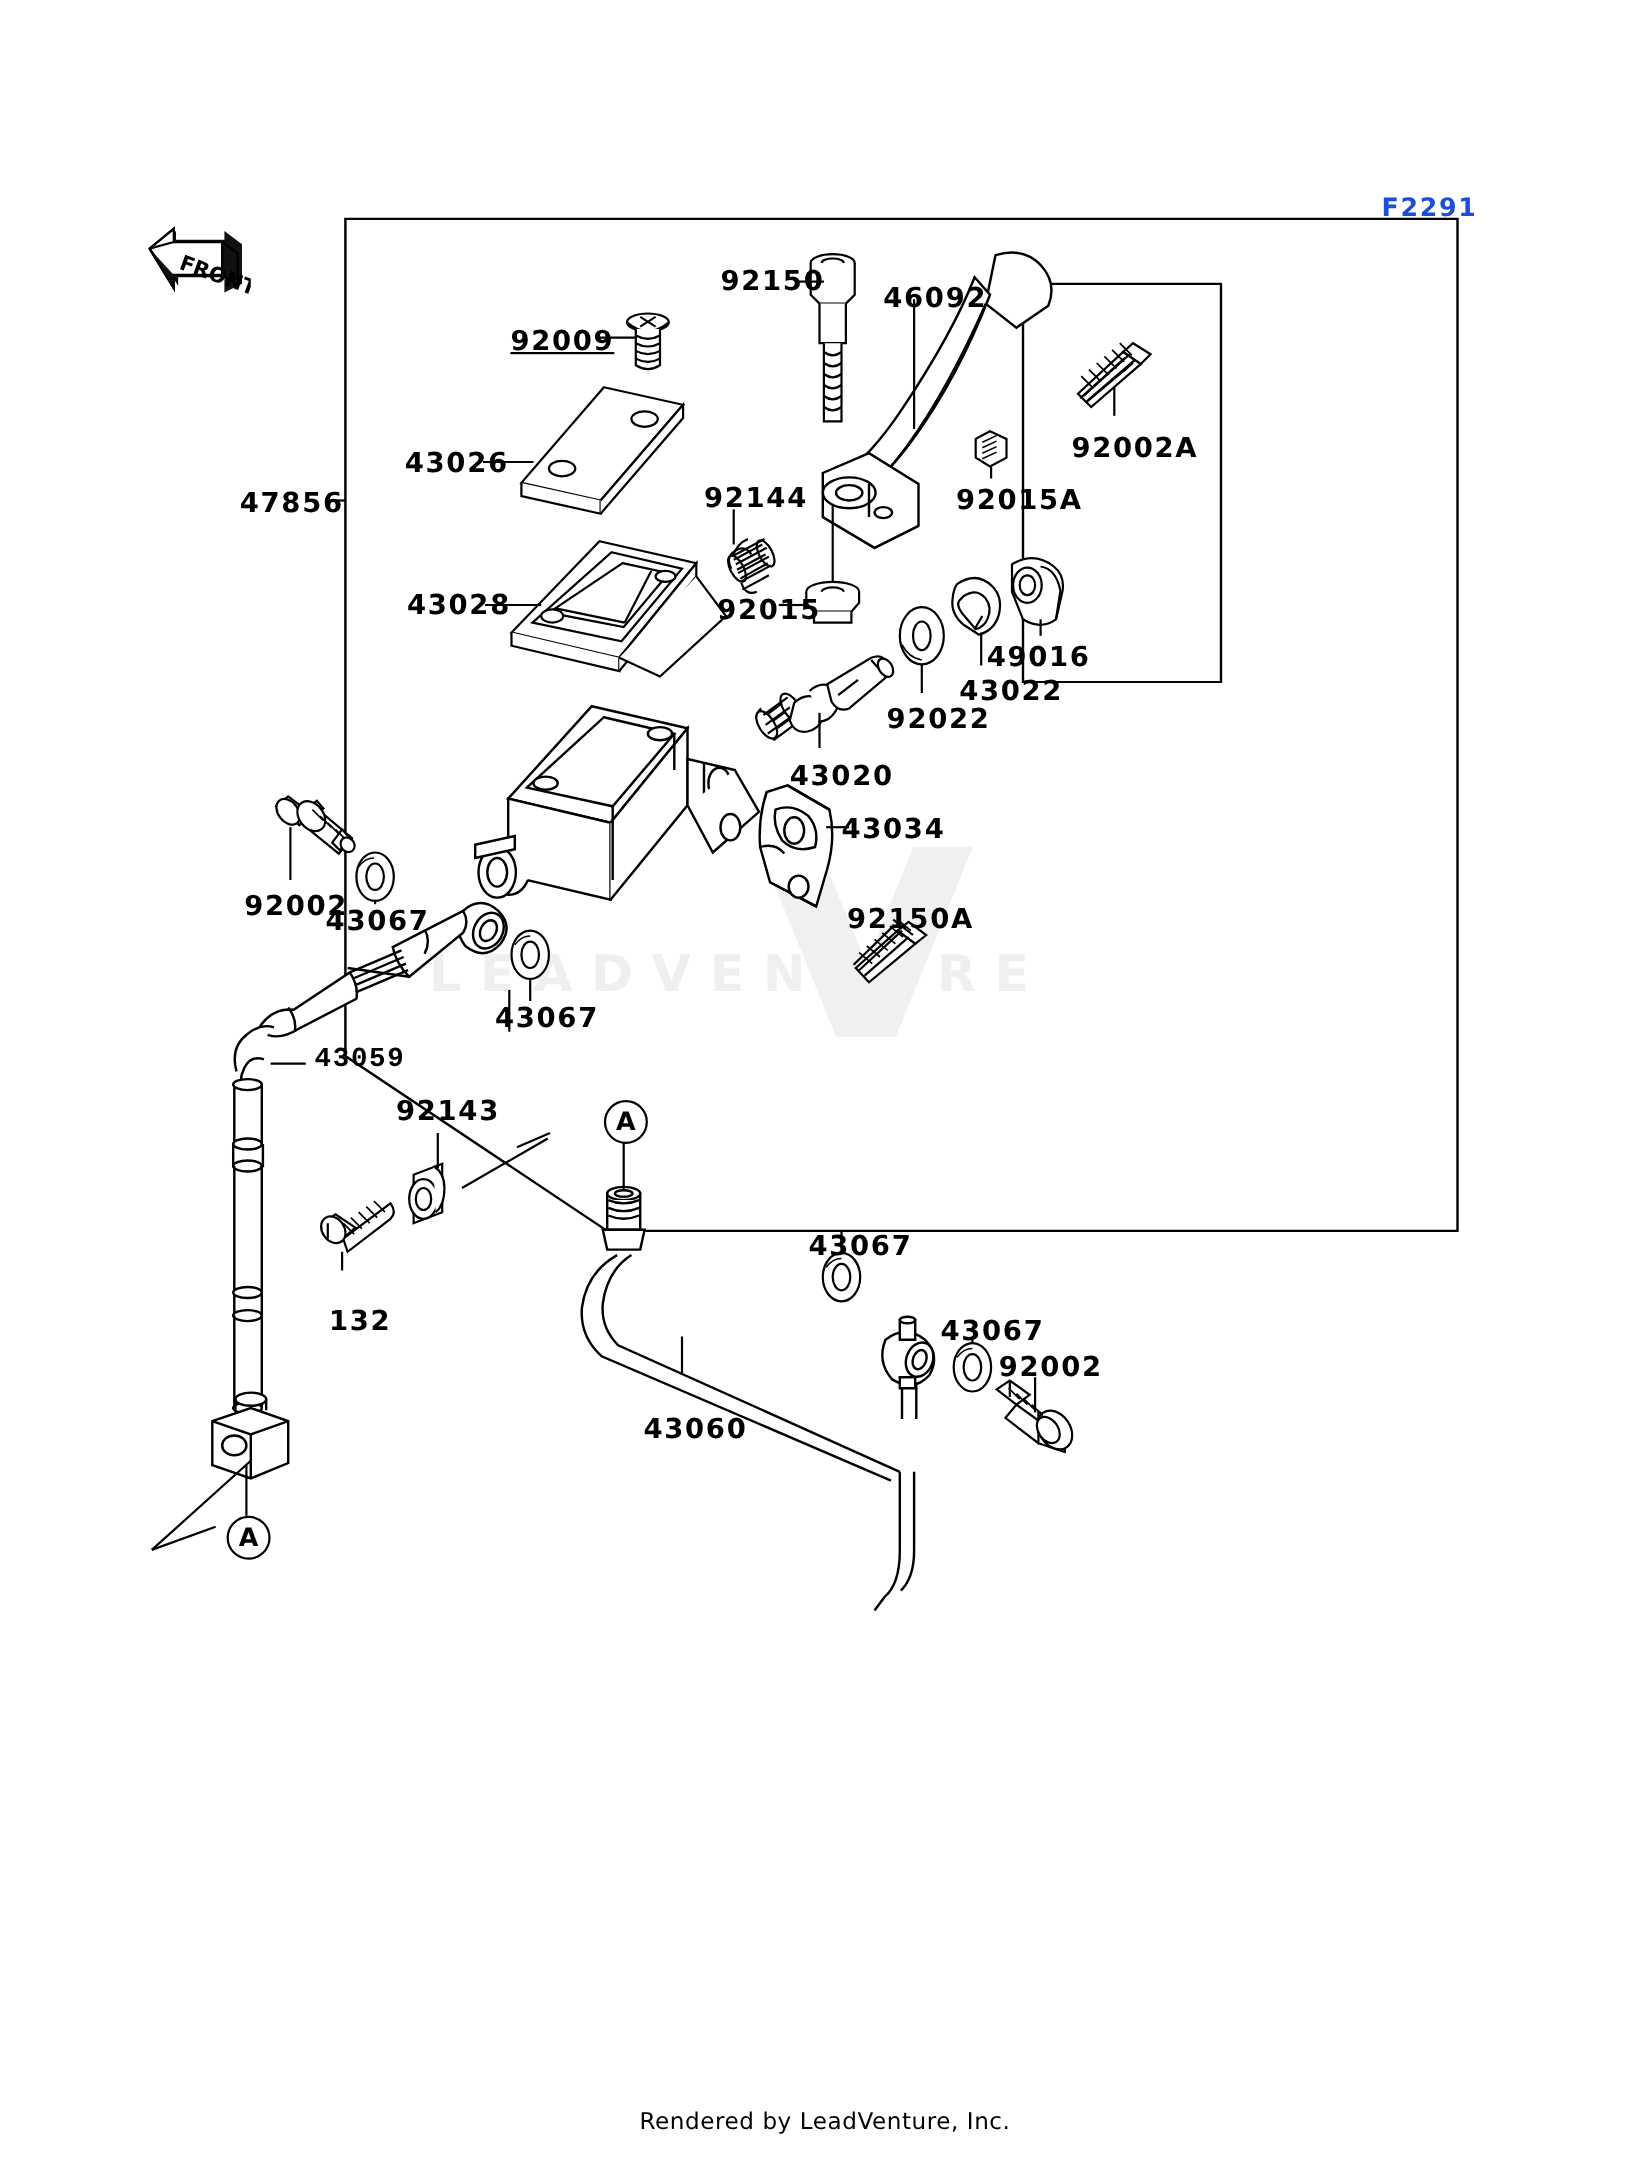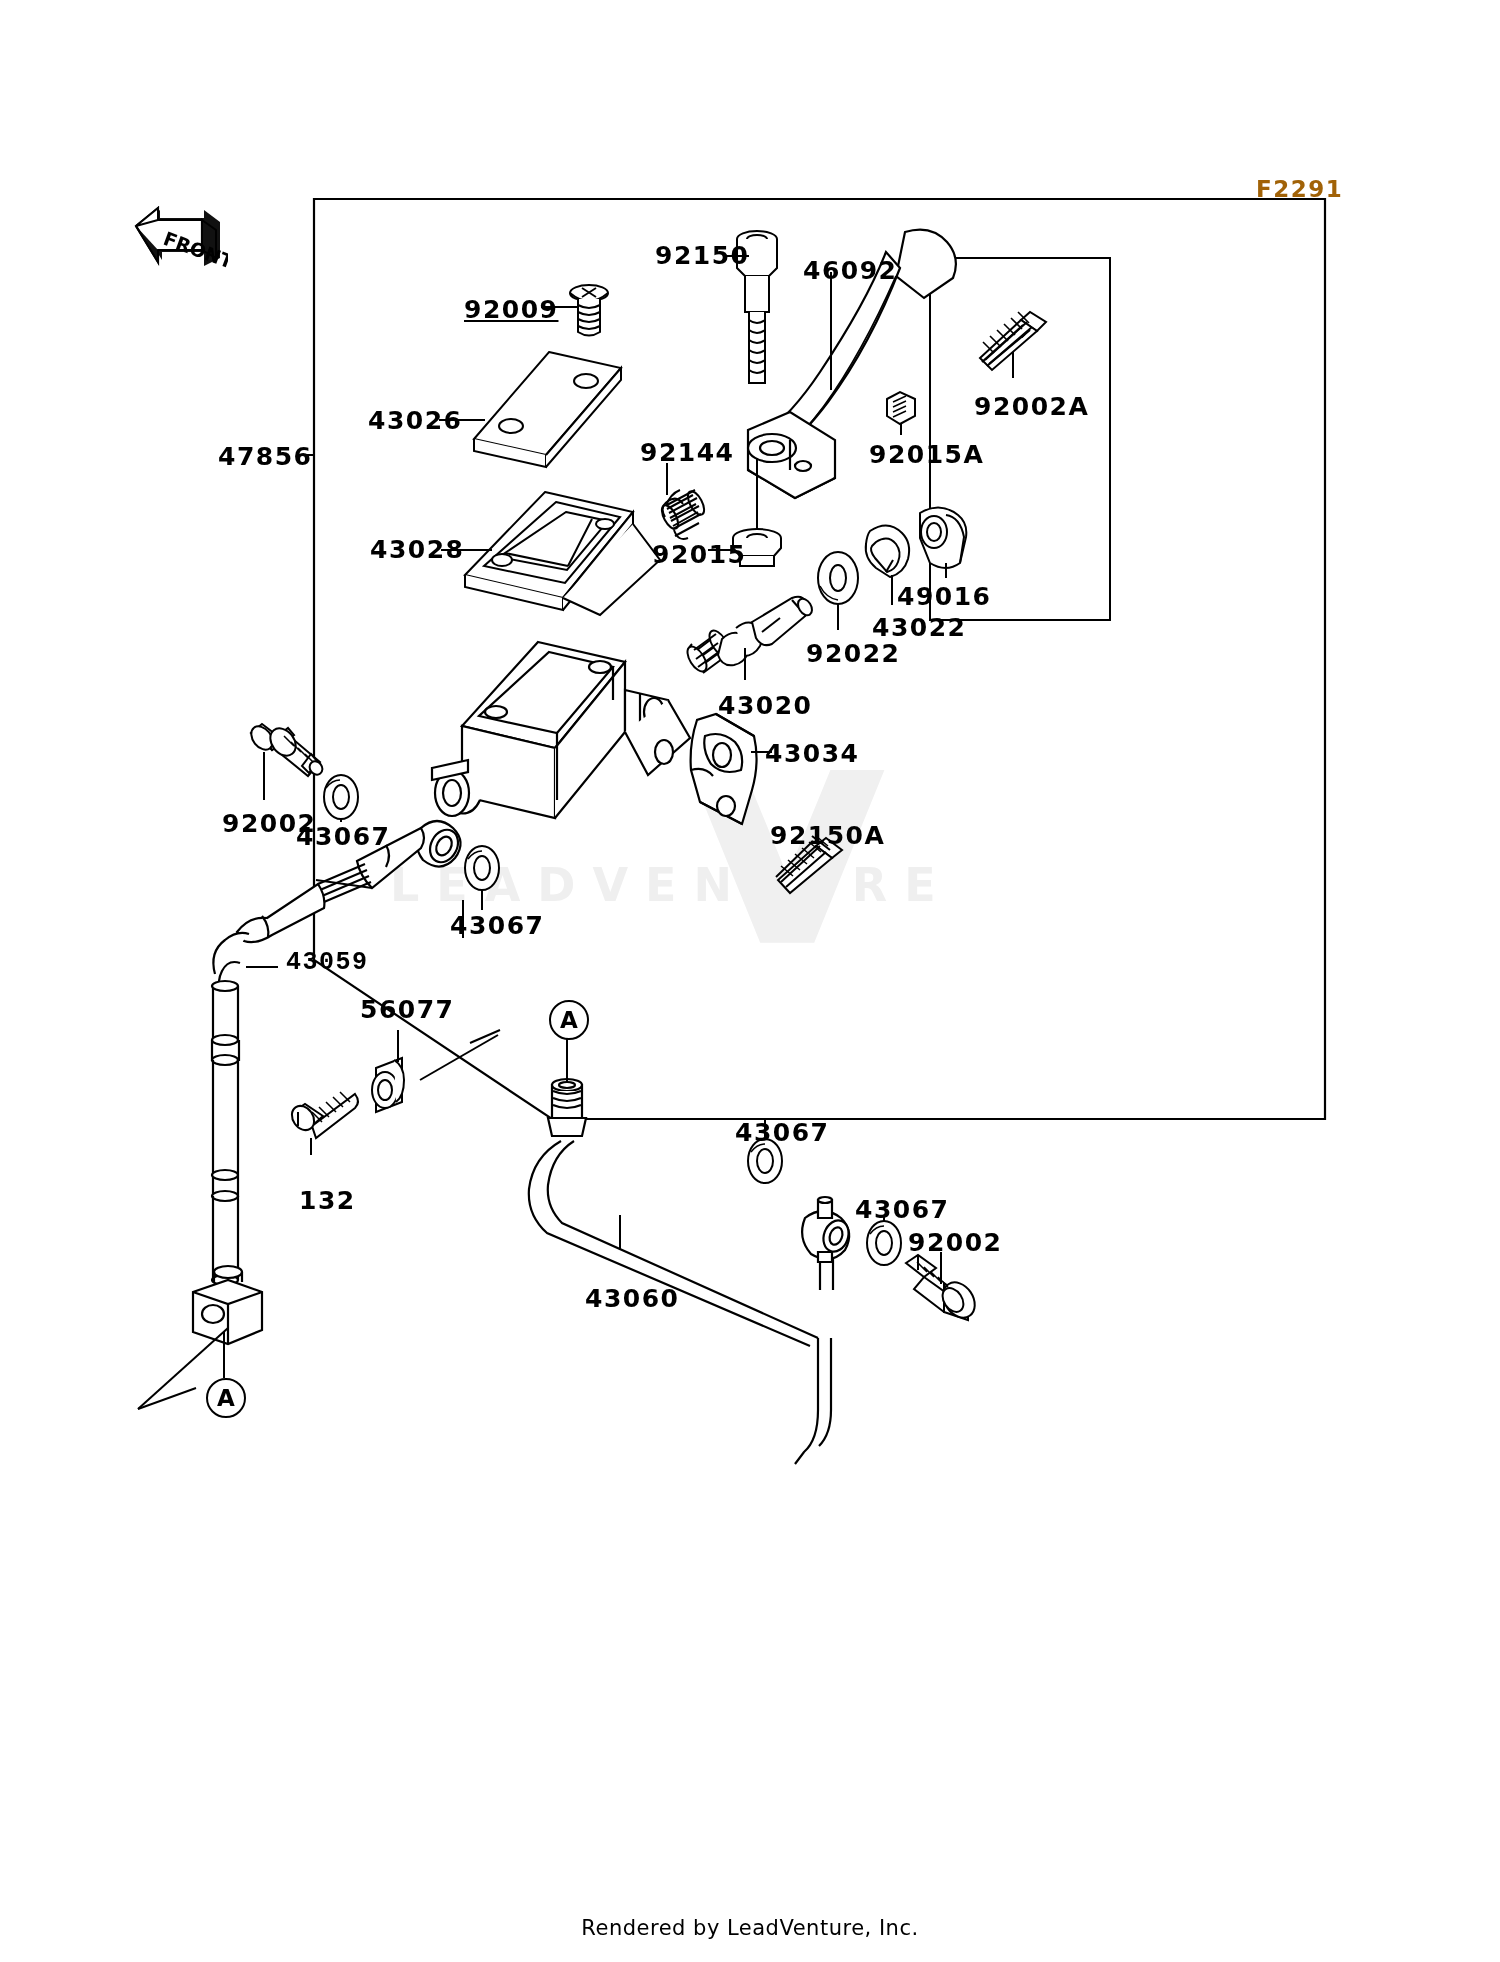"F2291" .code { color: #a16207 -> #1d4ed8 }
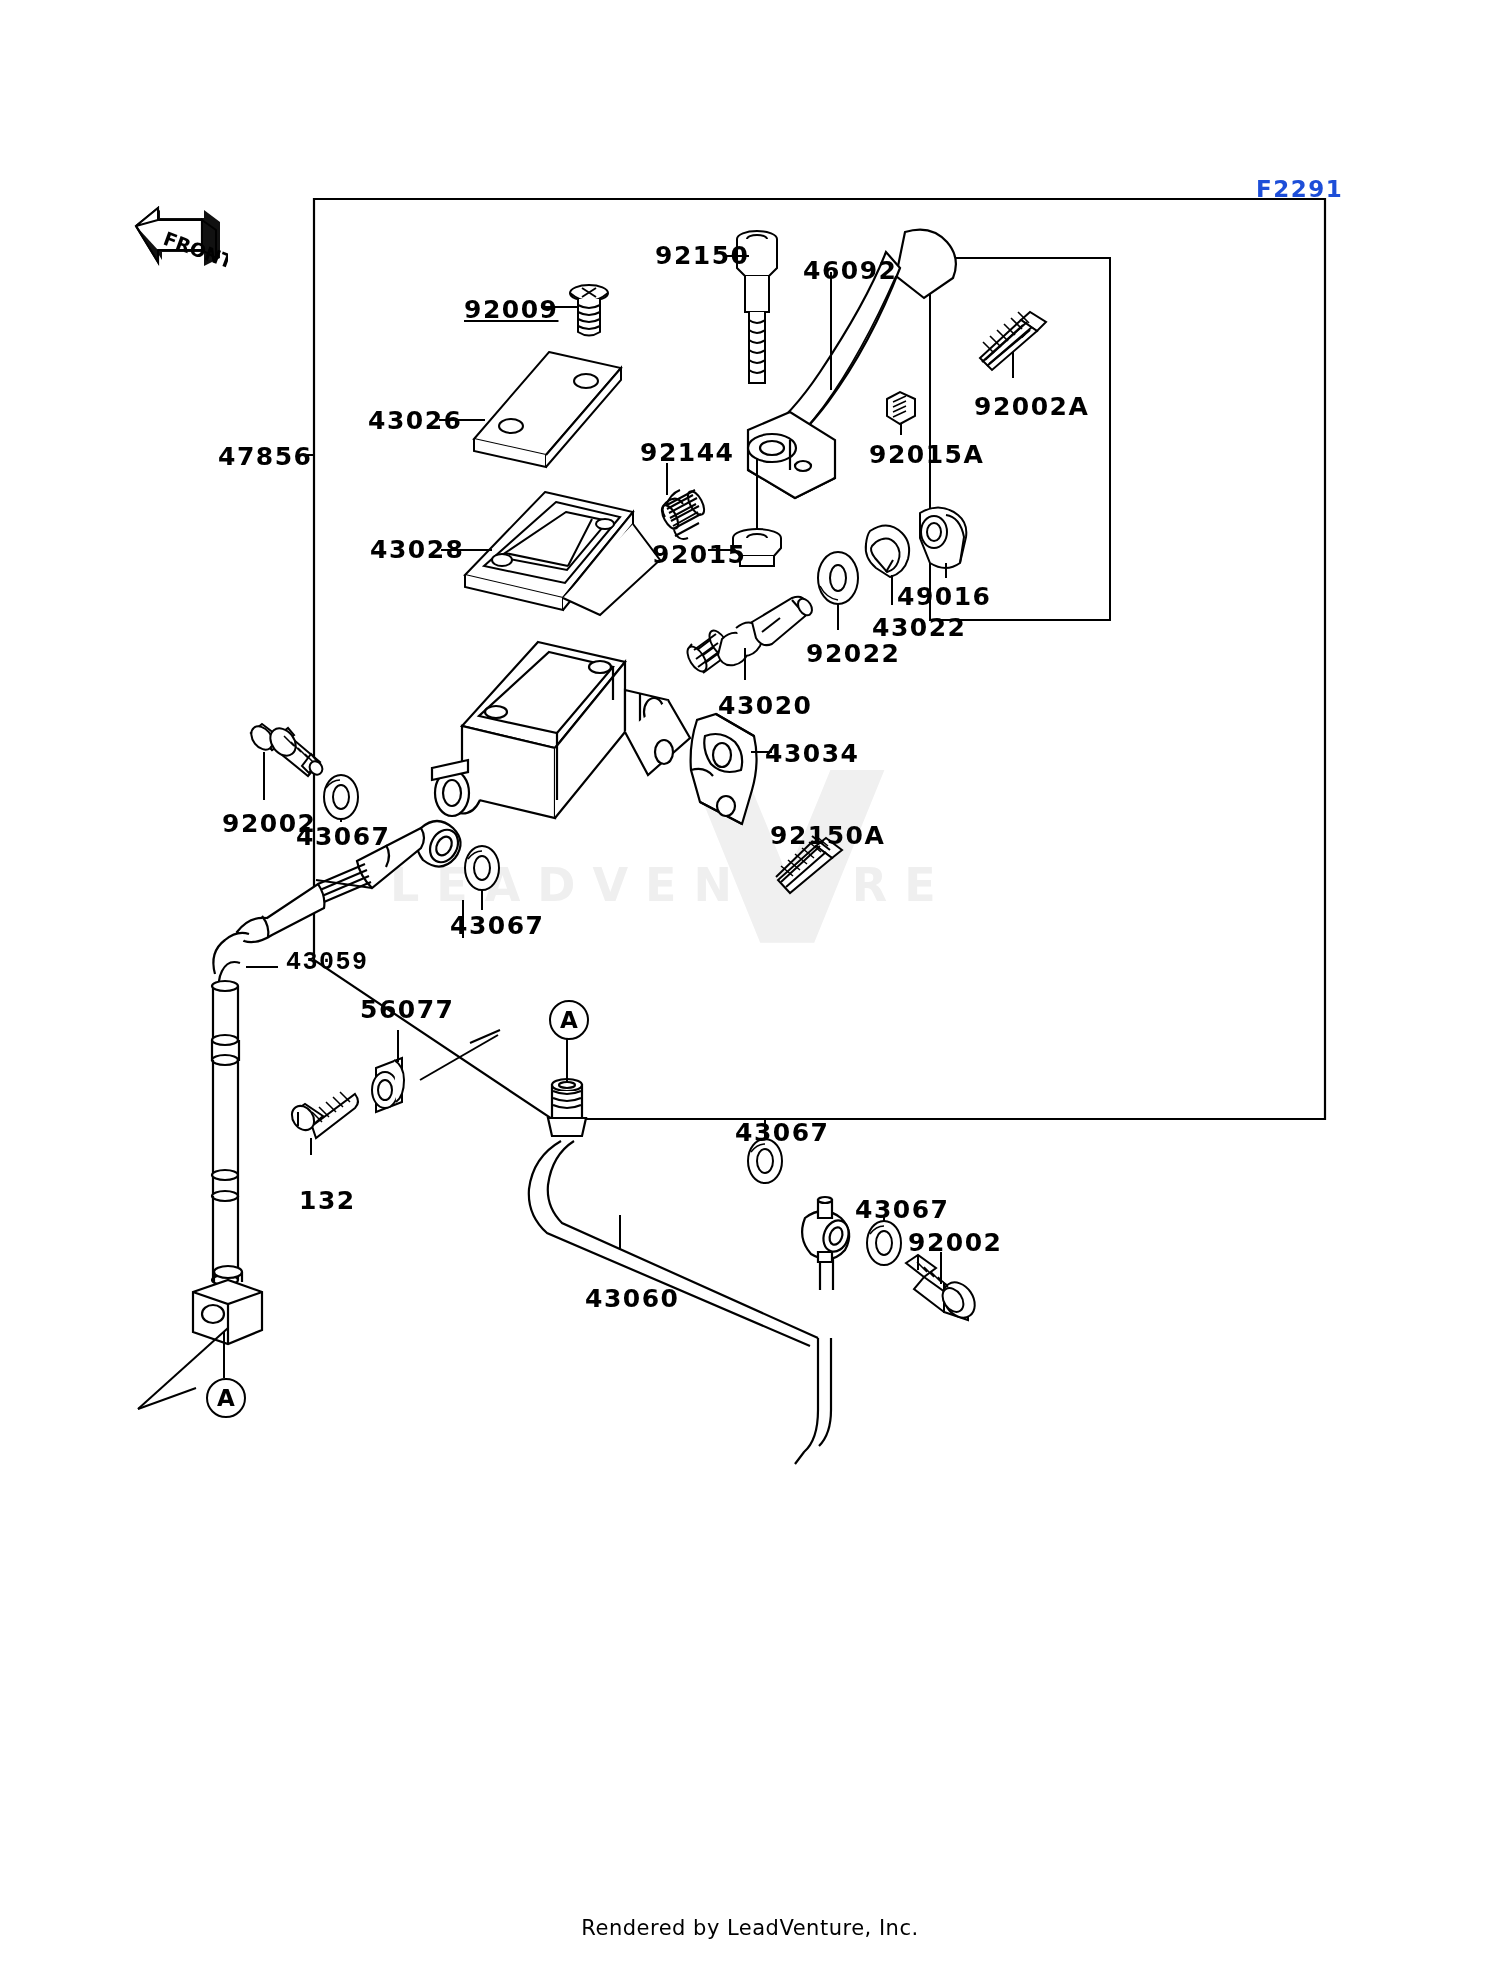"56077" div.lbl { text: 56077 -> 92143 }
